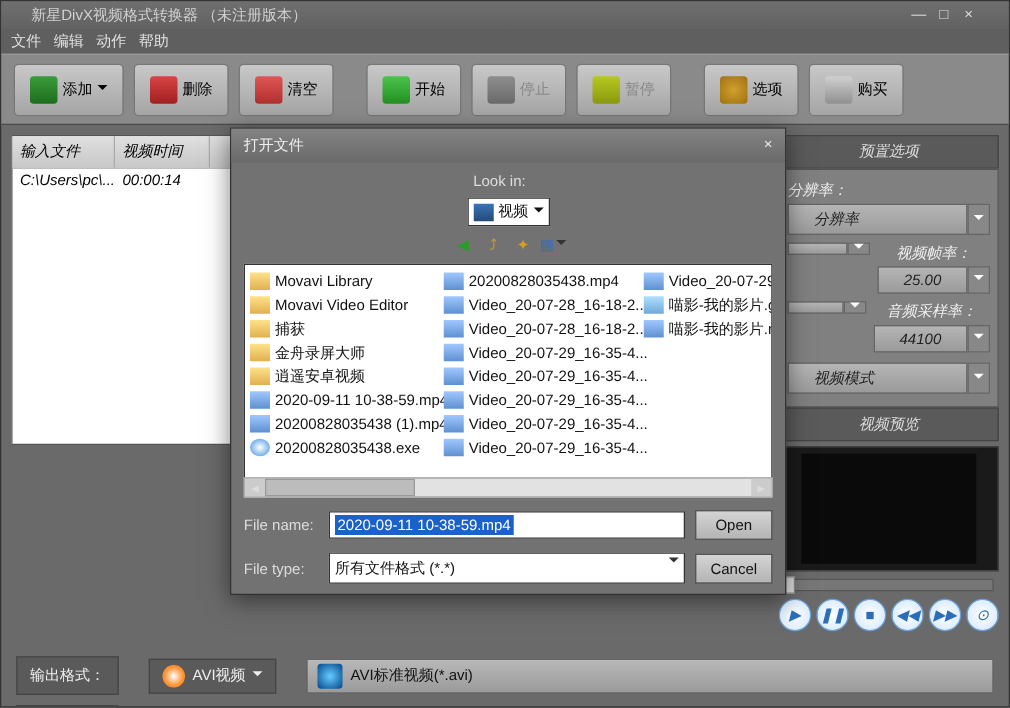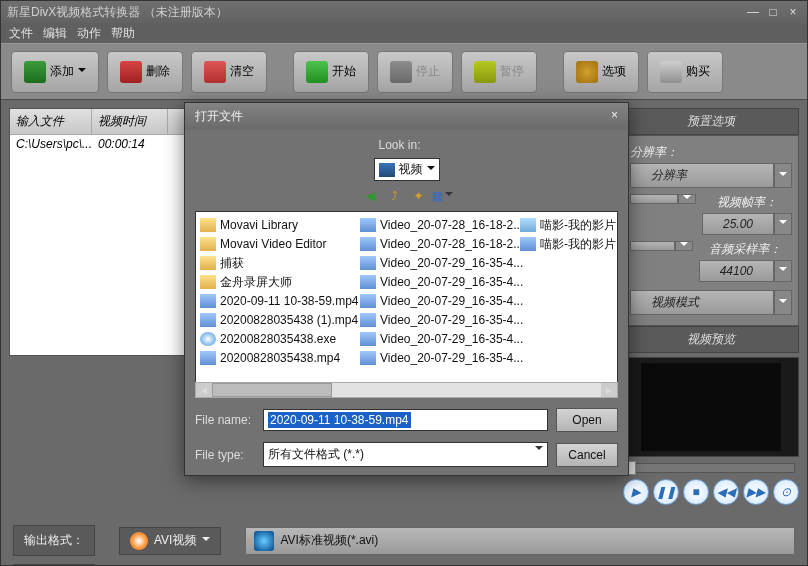"新星DivX视频格式转换器 （未注册版本）" .titlebar { align-items: center -> none; padding: 3px 6px -> 3px 24px }
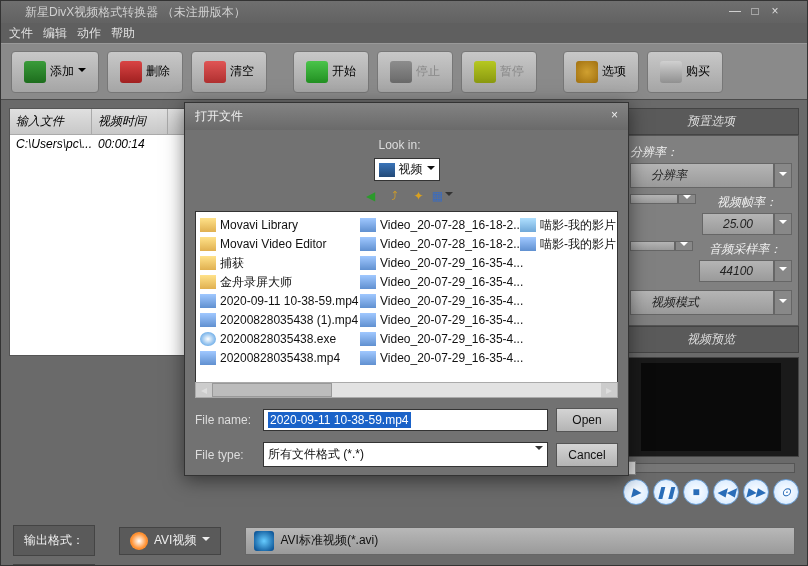"逍遥安卓视频" div.fitem { html: none -> <div> <div></div> <span>逍遥安卓视频</span> </div> }
